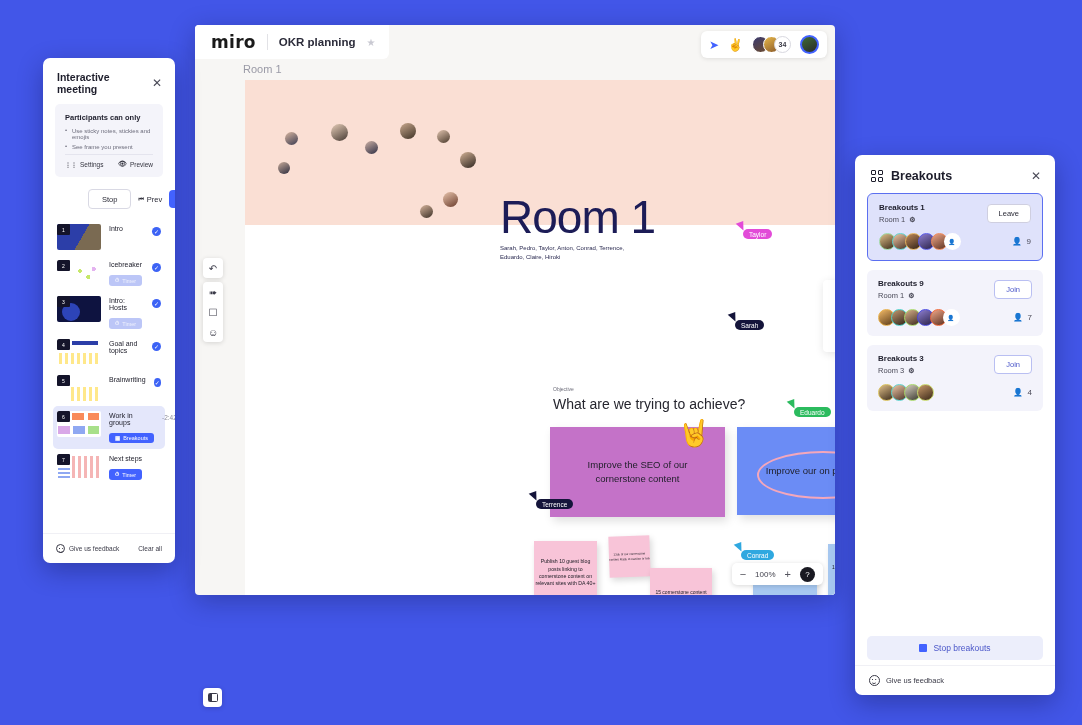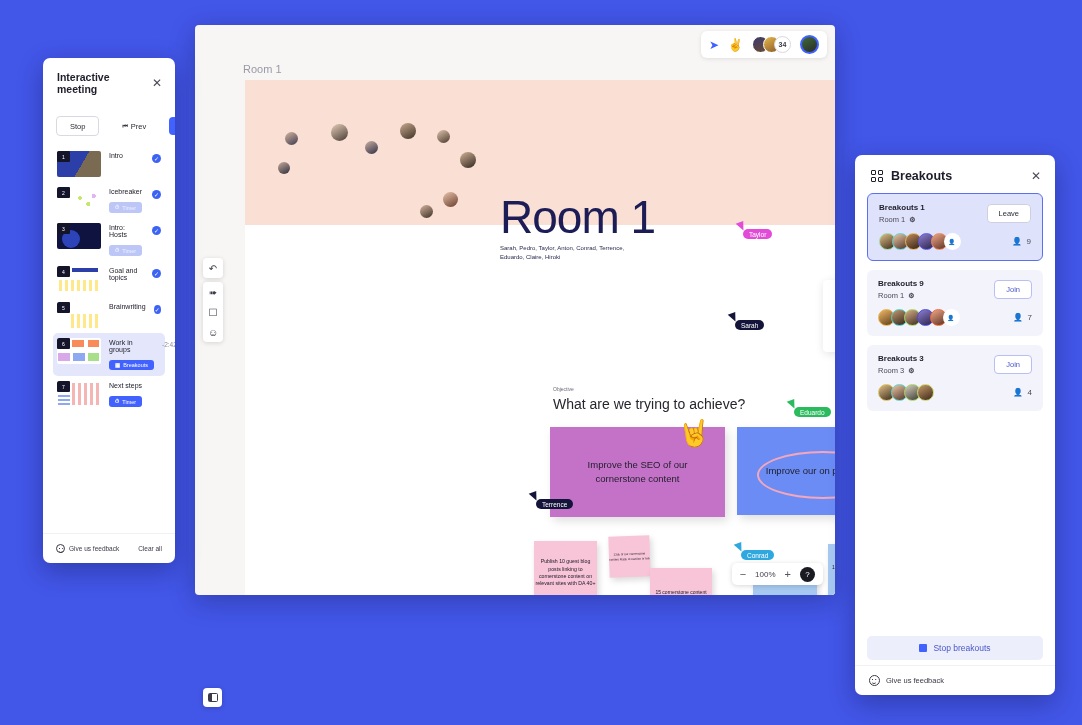"miro" div.board-topbar { html: none -> <div> <div> <span>miro</span> <span></span> <span>OKR planning</span> <span>★</span> </div> </div> }
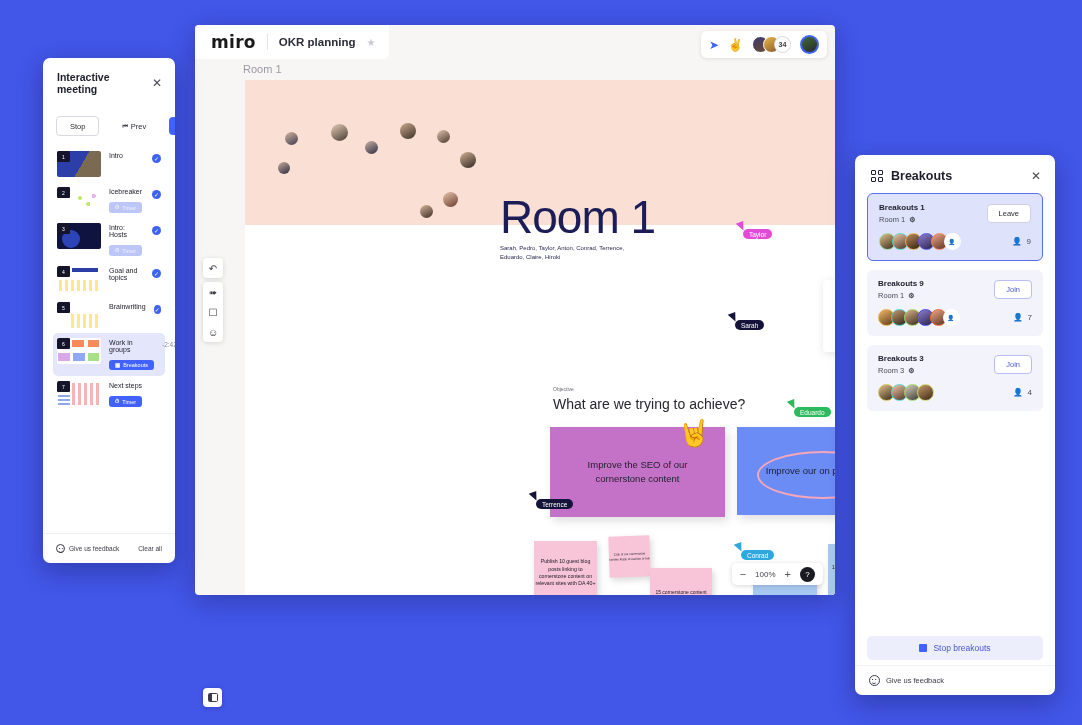"Participants can only" div.im-card { html: none -> <div> <h4>Participants can only</h4> <ul> <li>Use sticky notes, stickies and emojis</li> <li>See frame you present</li> </ul> <div></div> <div> <span> <b>⋮⋮</b> <i>Settings</i> </span> <span> <b>👁</b> <i>Preview</i> </span> </div> </div> }
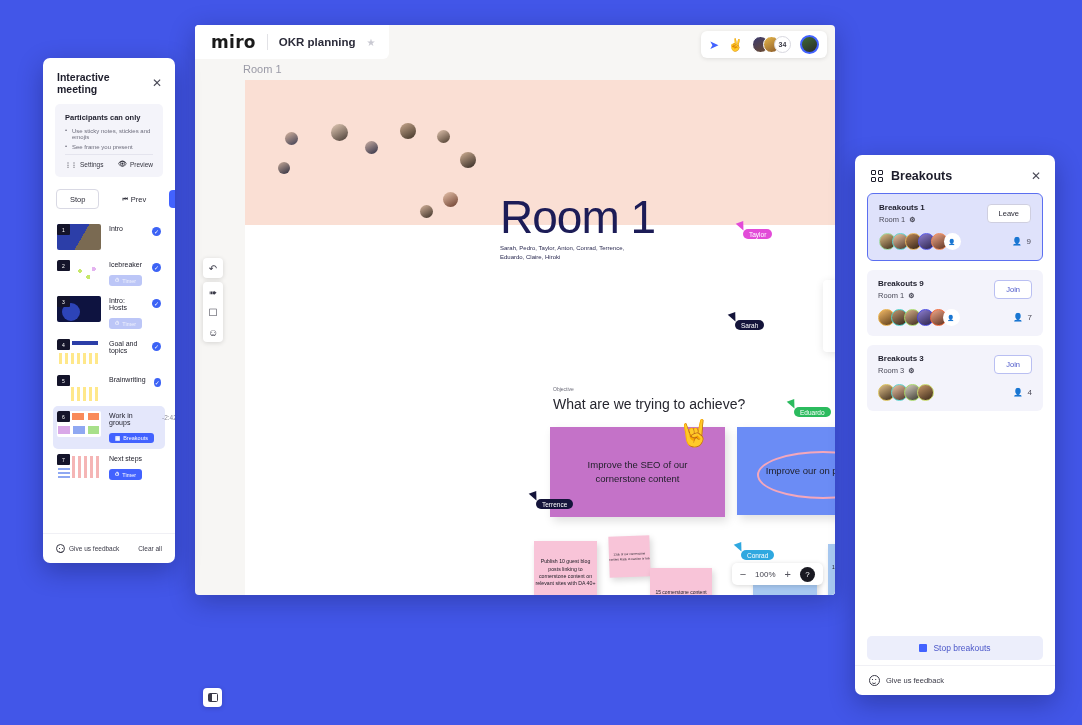"Stop" .im-ctrls { gap: 23px -> 7px; margin-left: none -> 32px }
